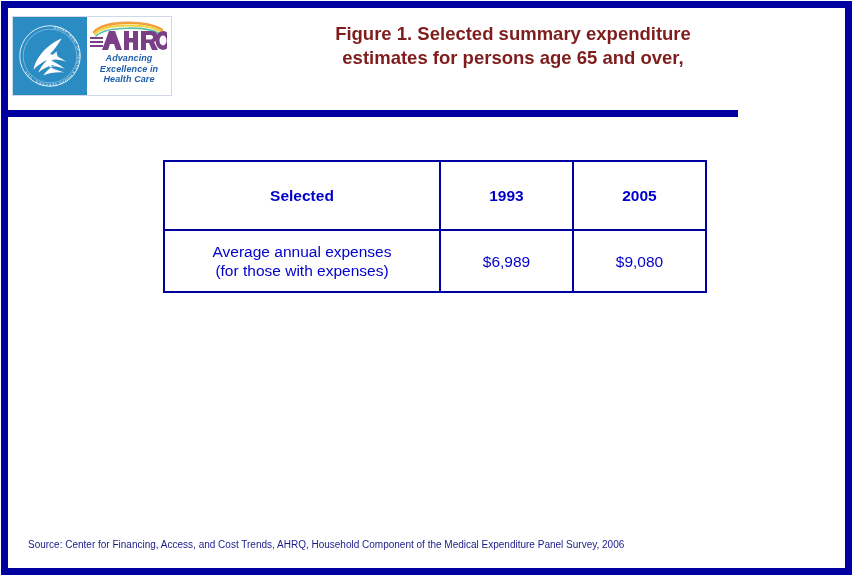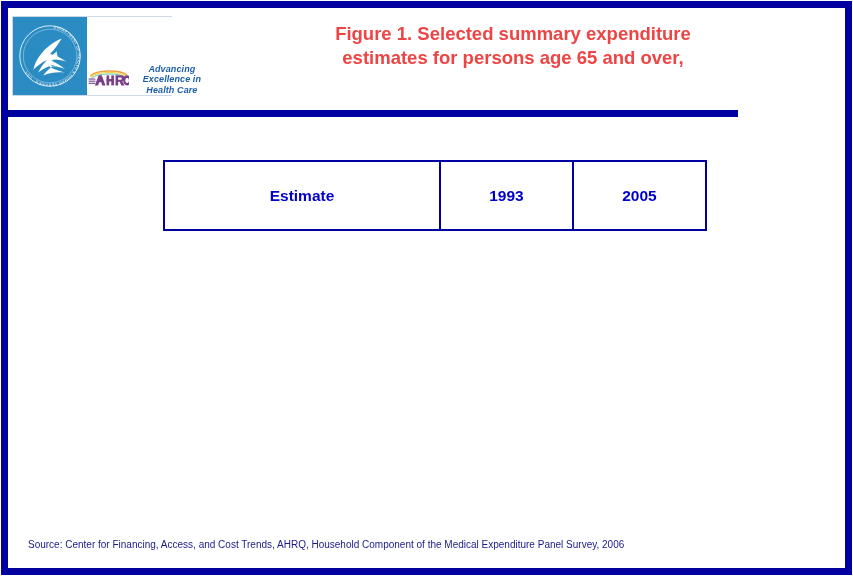"Figure 1. Selected summary expenditure" .title { color: #ef4444 -> #7f1d1d }
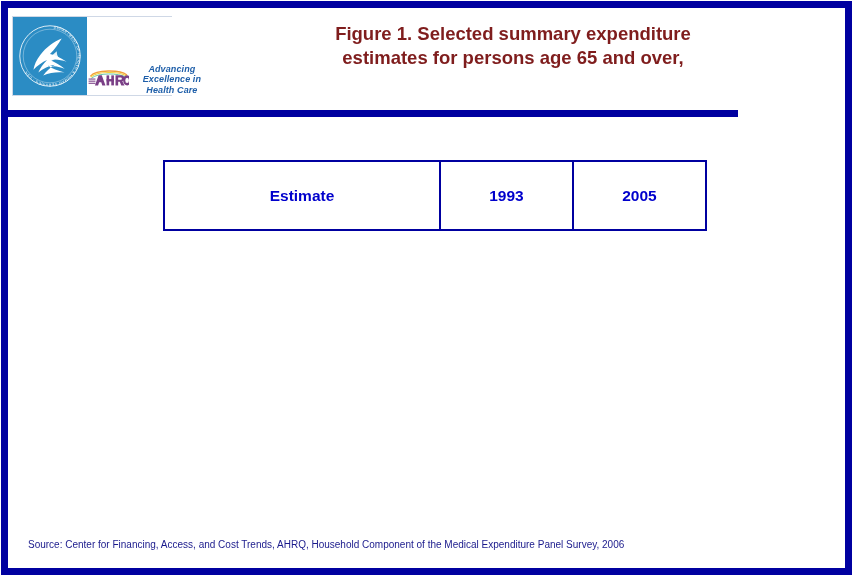"Advancing Excellence in Health Care" .logo-text { align-items: flex-end -> flex-start; flex-direction: row -> column }
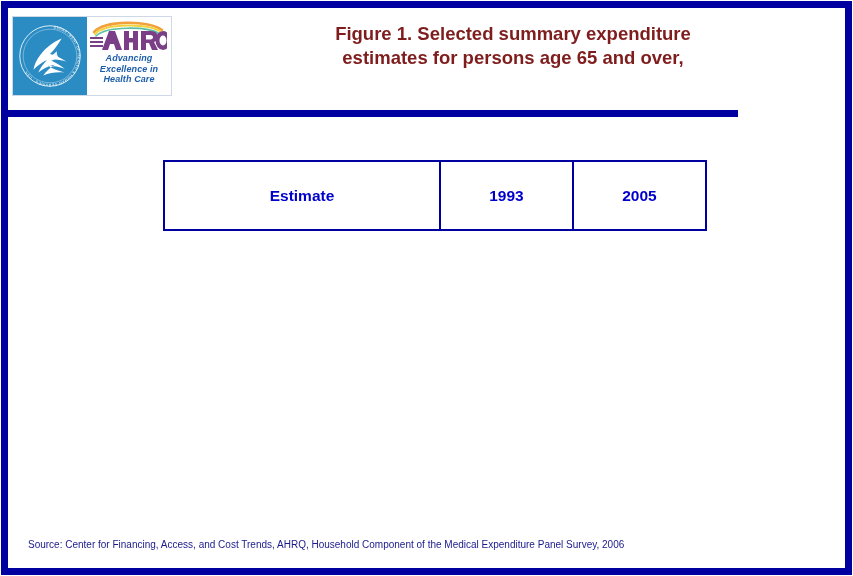"Estimate" th.col-label { text: Estimate -> Selected }
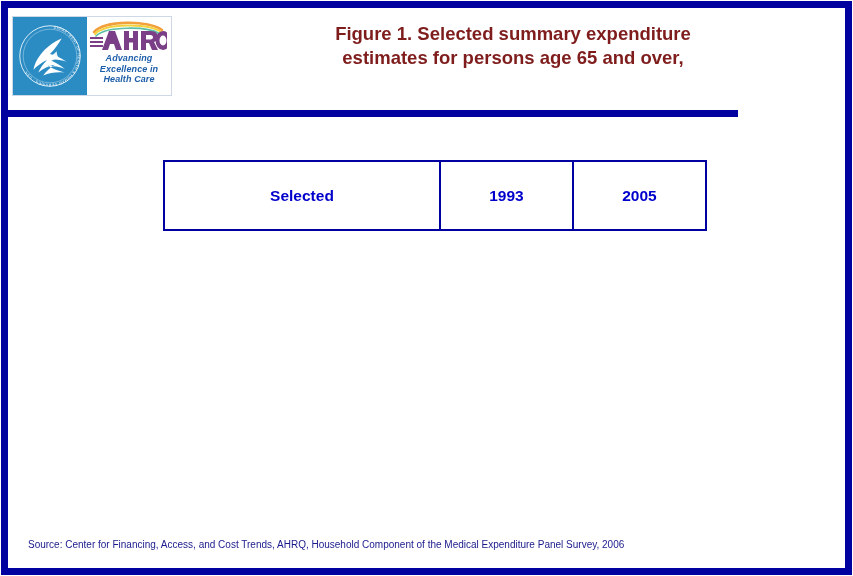"Average annual expenses" tr.tall { html: none -> <tr> <td> <span>Average annual expenses</span> <span>(for those with expenses)</span> </td> <td>$6,989</td> <td>$9,080</td> </tr> }
